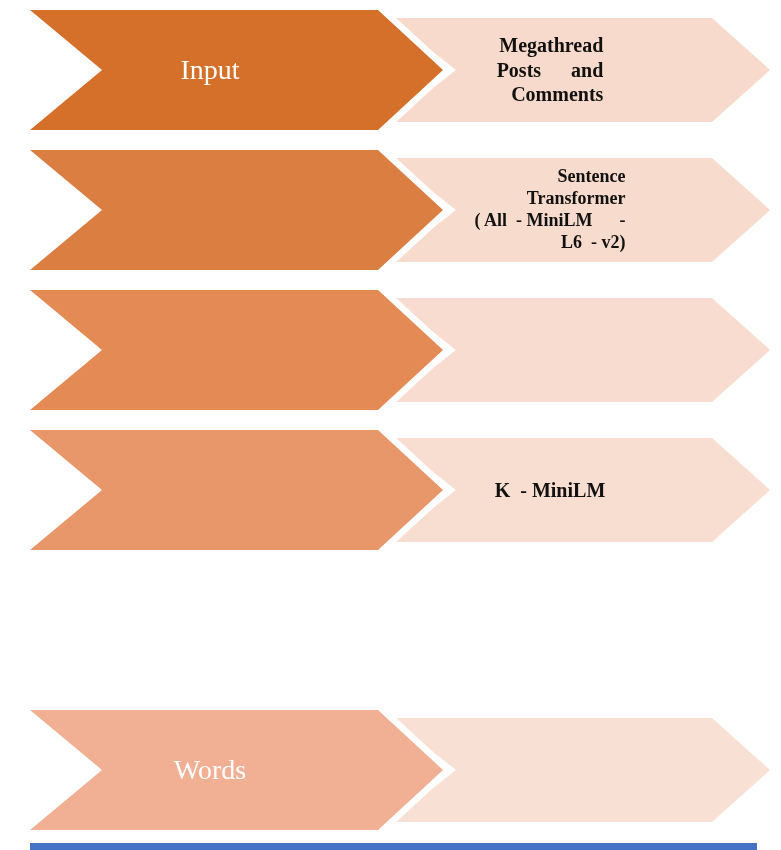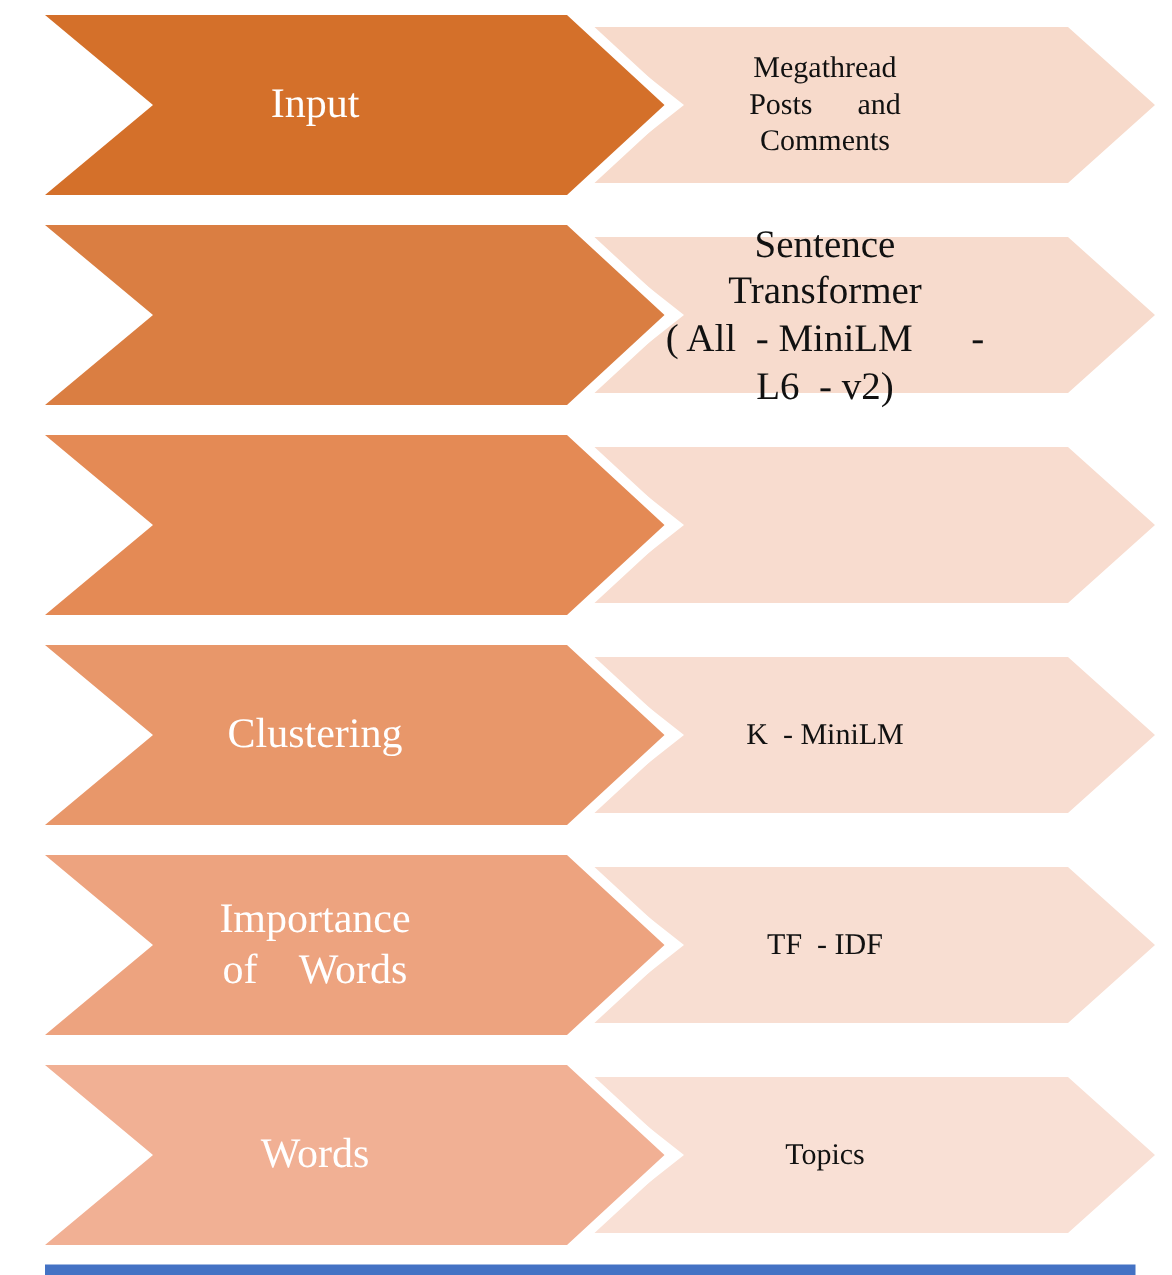"Megathread" .detail-label { font-weight: none -> bold; text-align: center -> right }
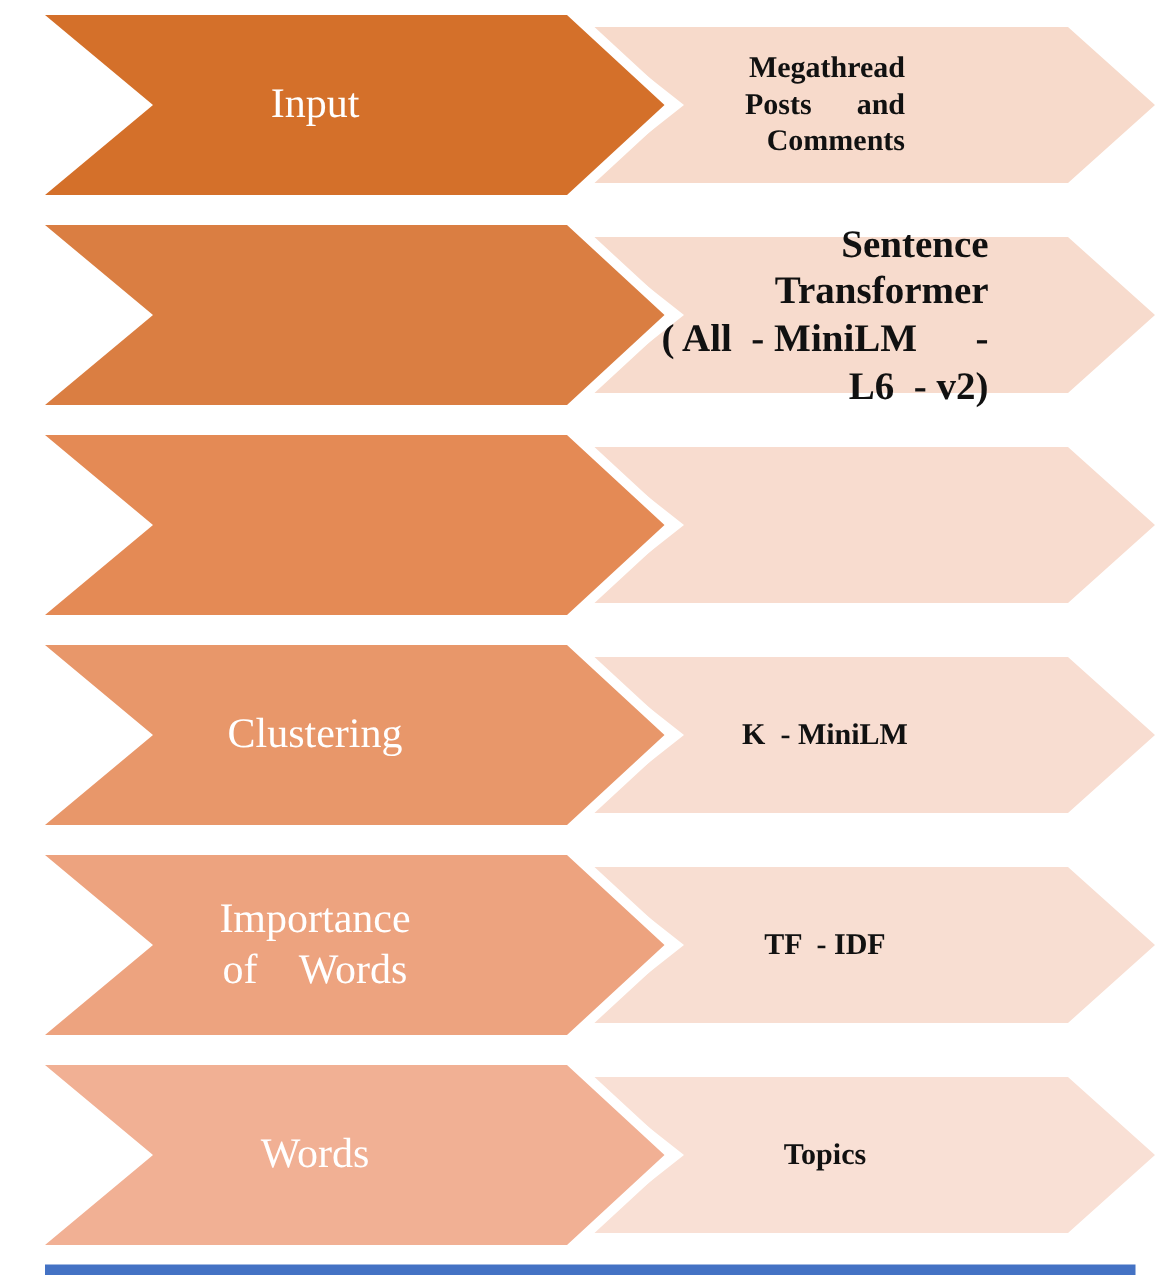"Sentence" div.detail-label { font-size: 26px -> 18px }
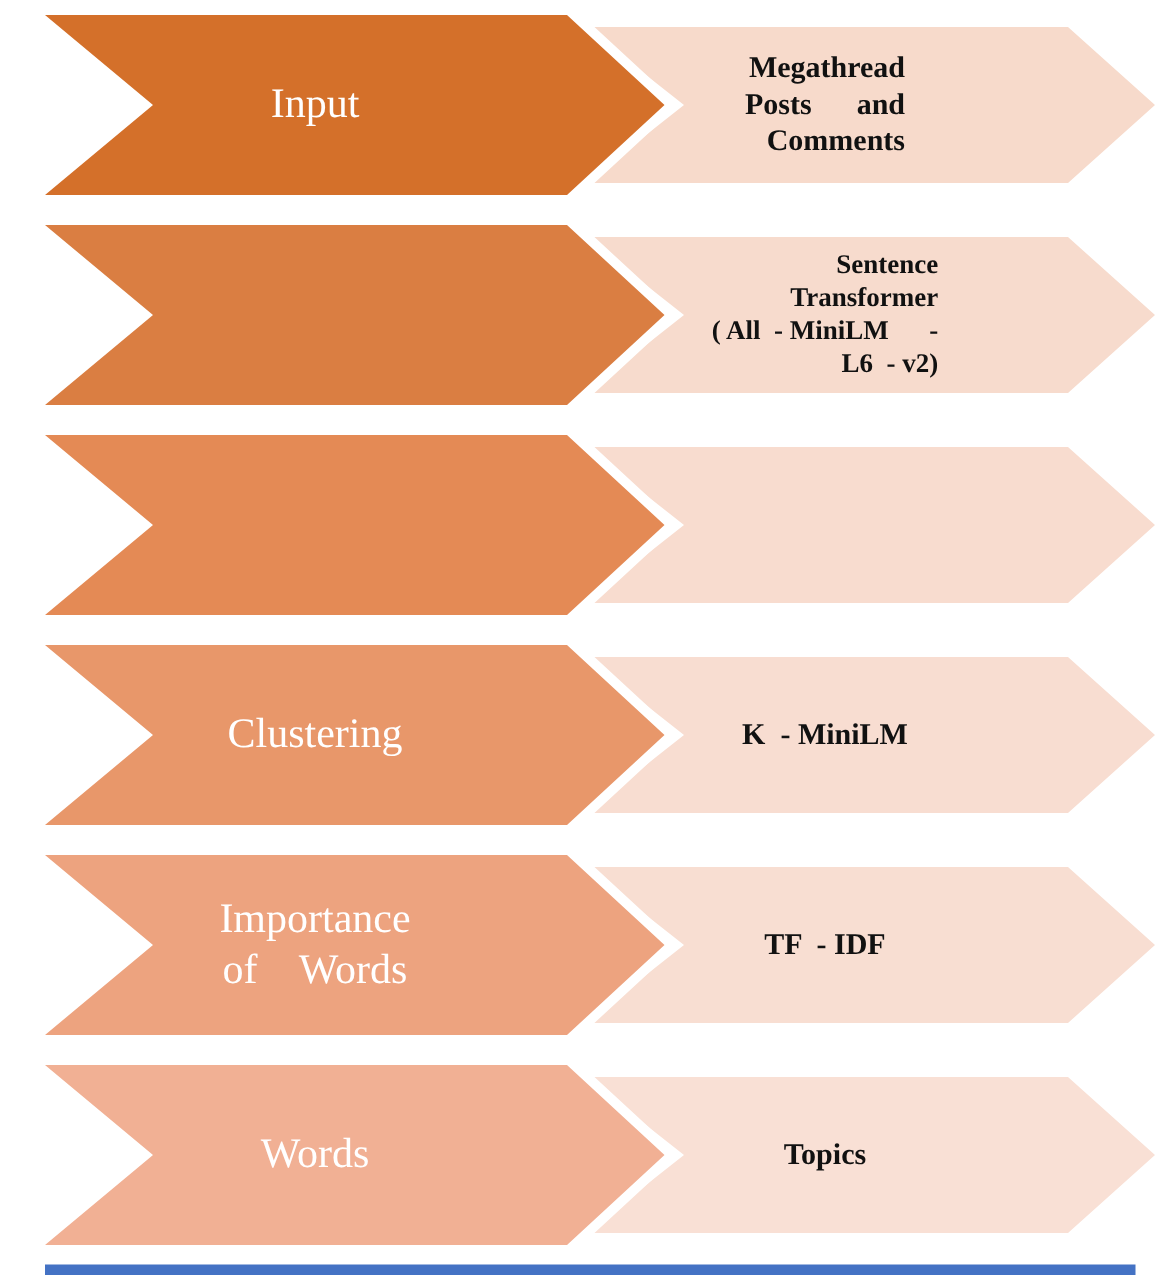"Clustering" div.stage-label { html: <div>Clustering</div> -> none }
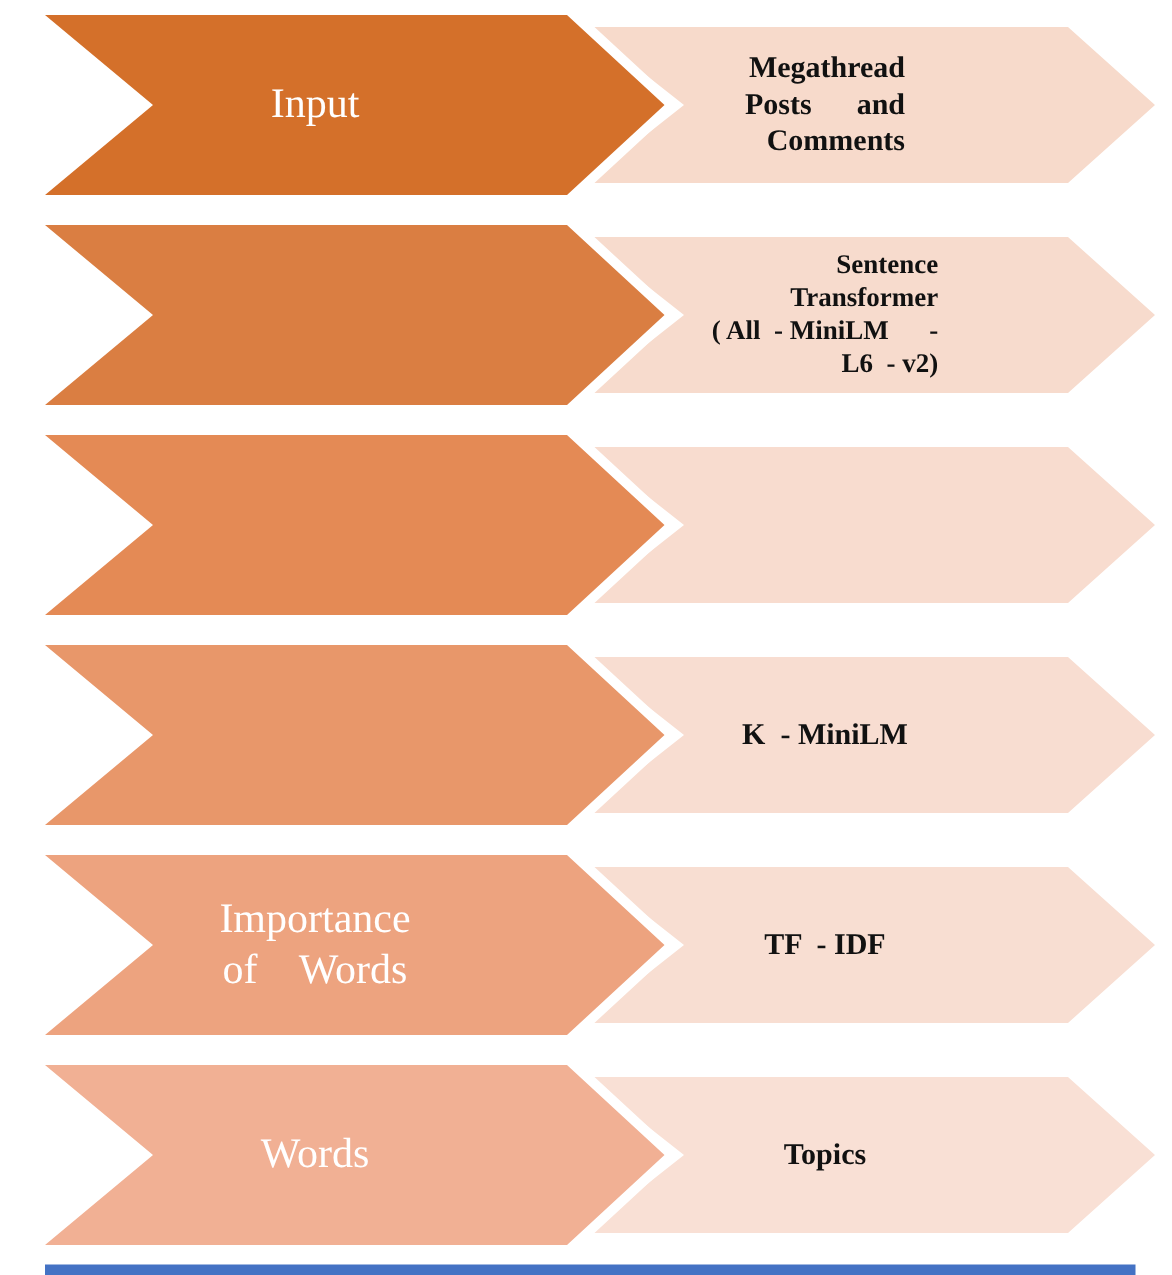"Importance" div.row { html: <div> <svg> <polygon></polygon> <polygon></polygon> <polygon></polygon> </svg> <div>Importance of Words</div> <div>TF - IDF</div> </div> -> none }
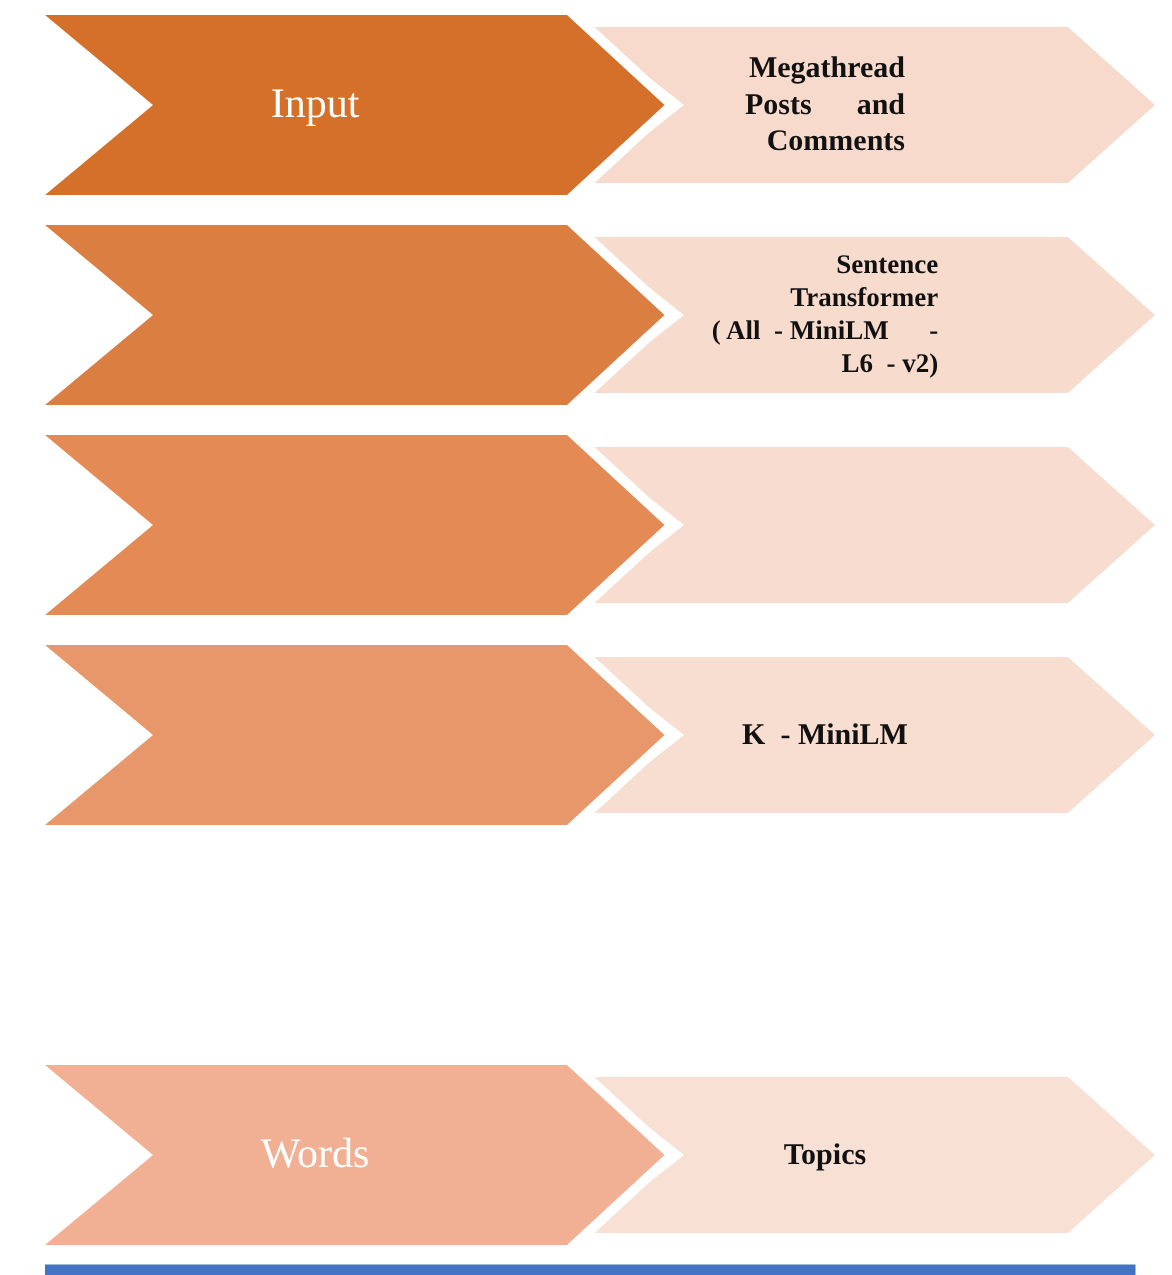"Topics" div.detail-label { html: <div>Topics</div> -> none }
